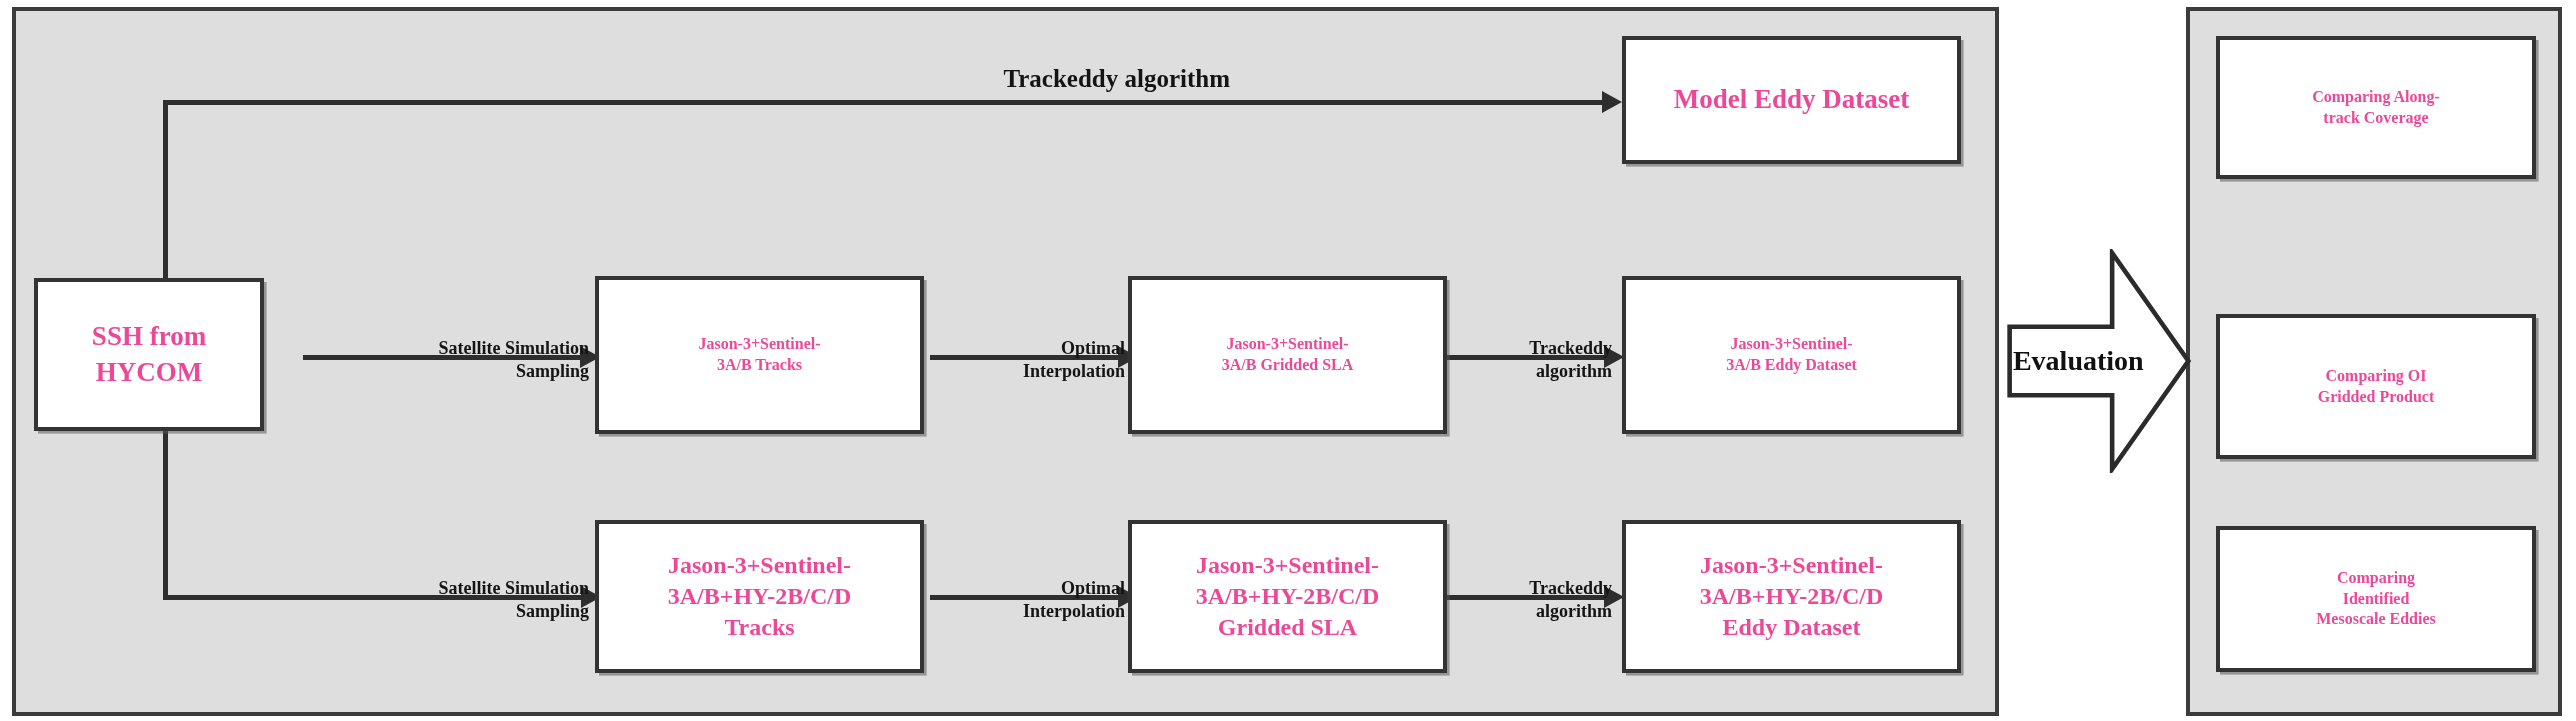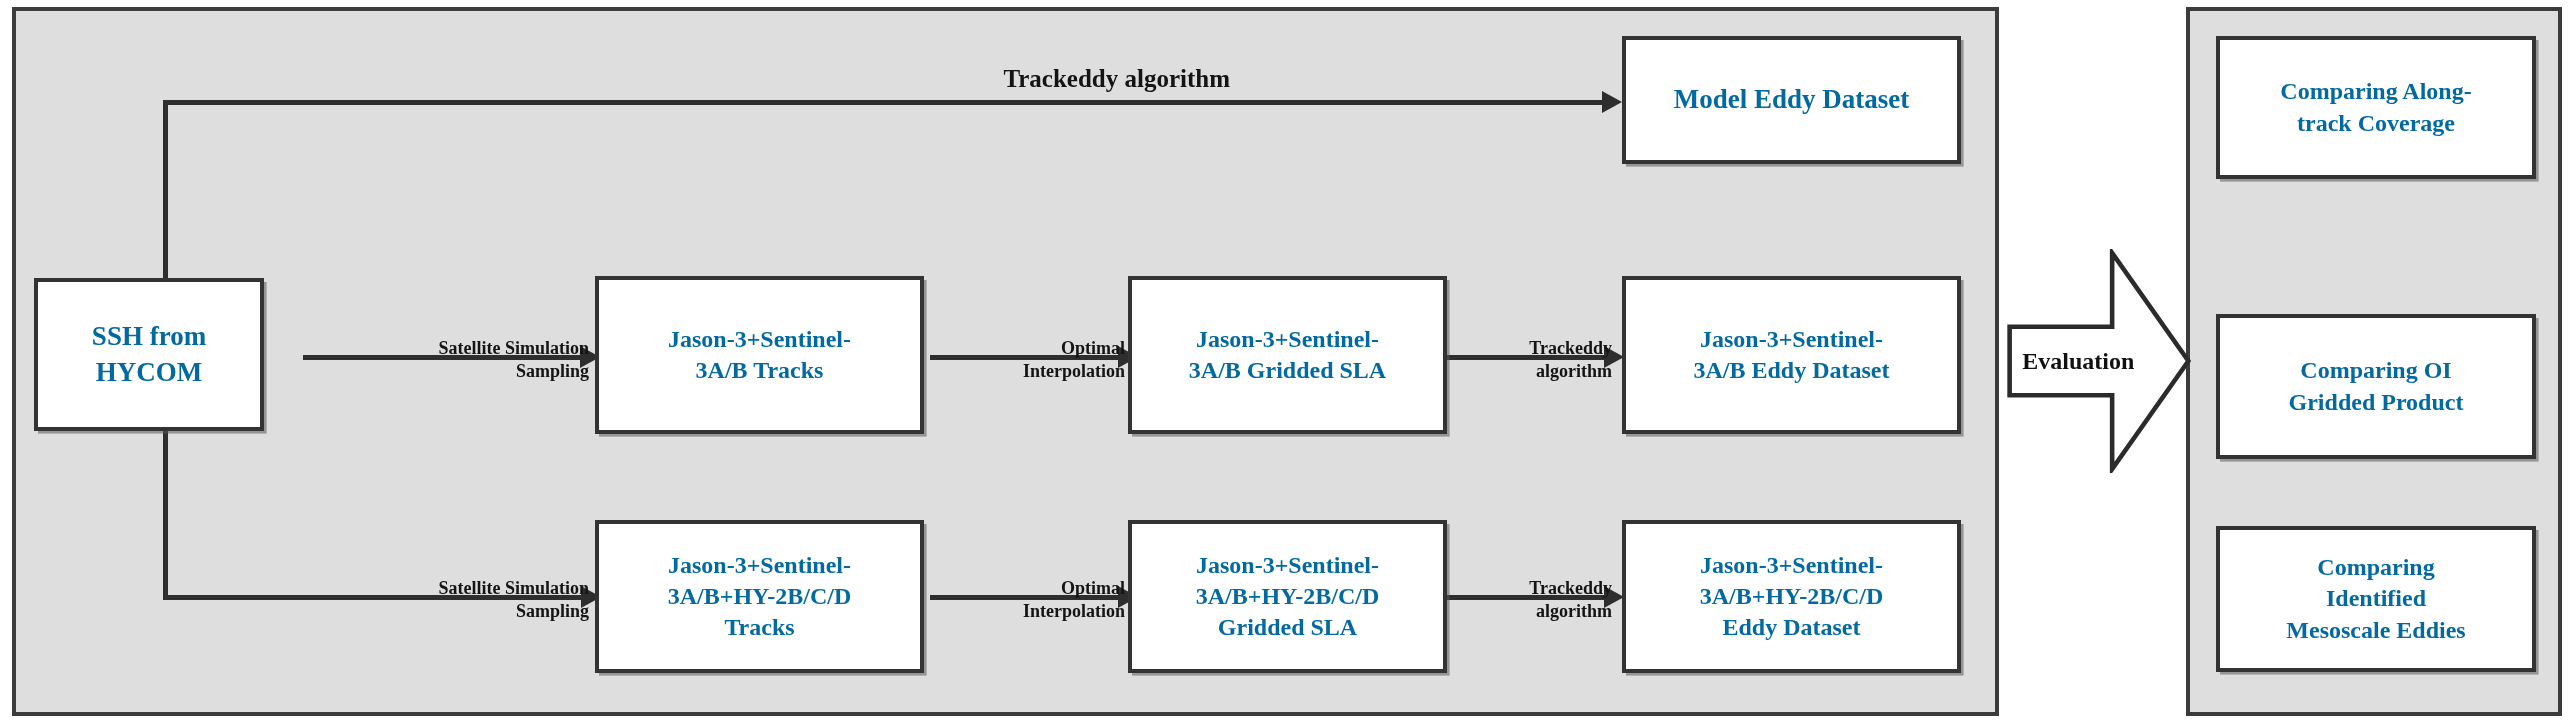"Model Eddy Dataset" .node { color: #0369a1 -> #ec4899 }
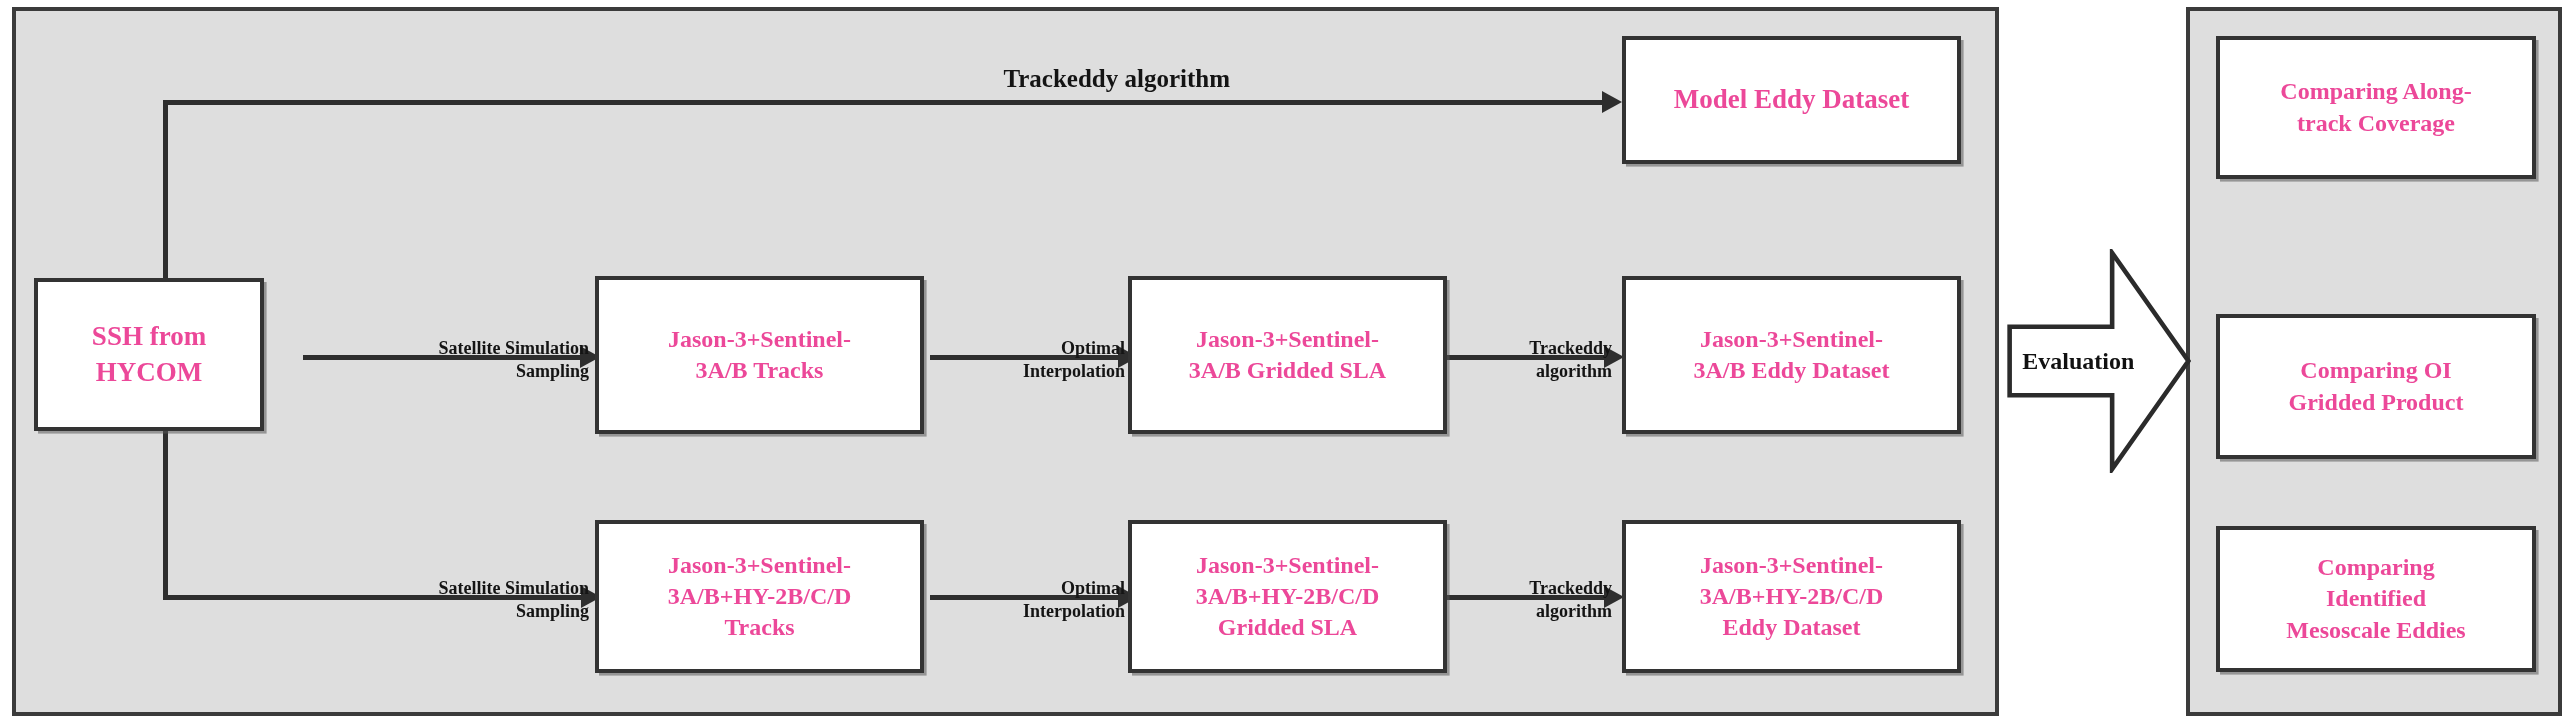"Comparing Along-" .fs-mid { font-size: 24px -> 16px }
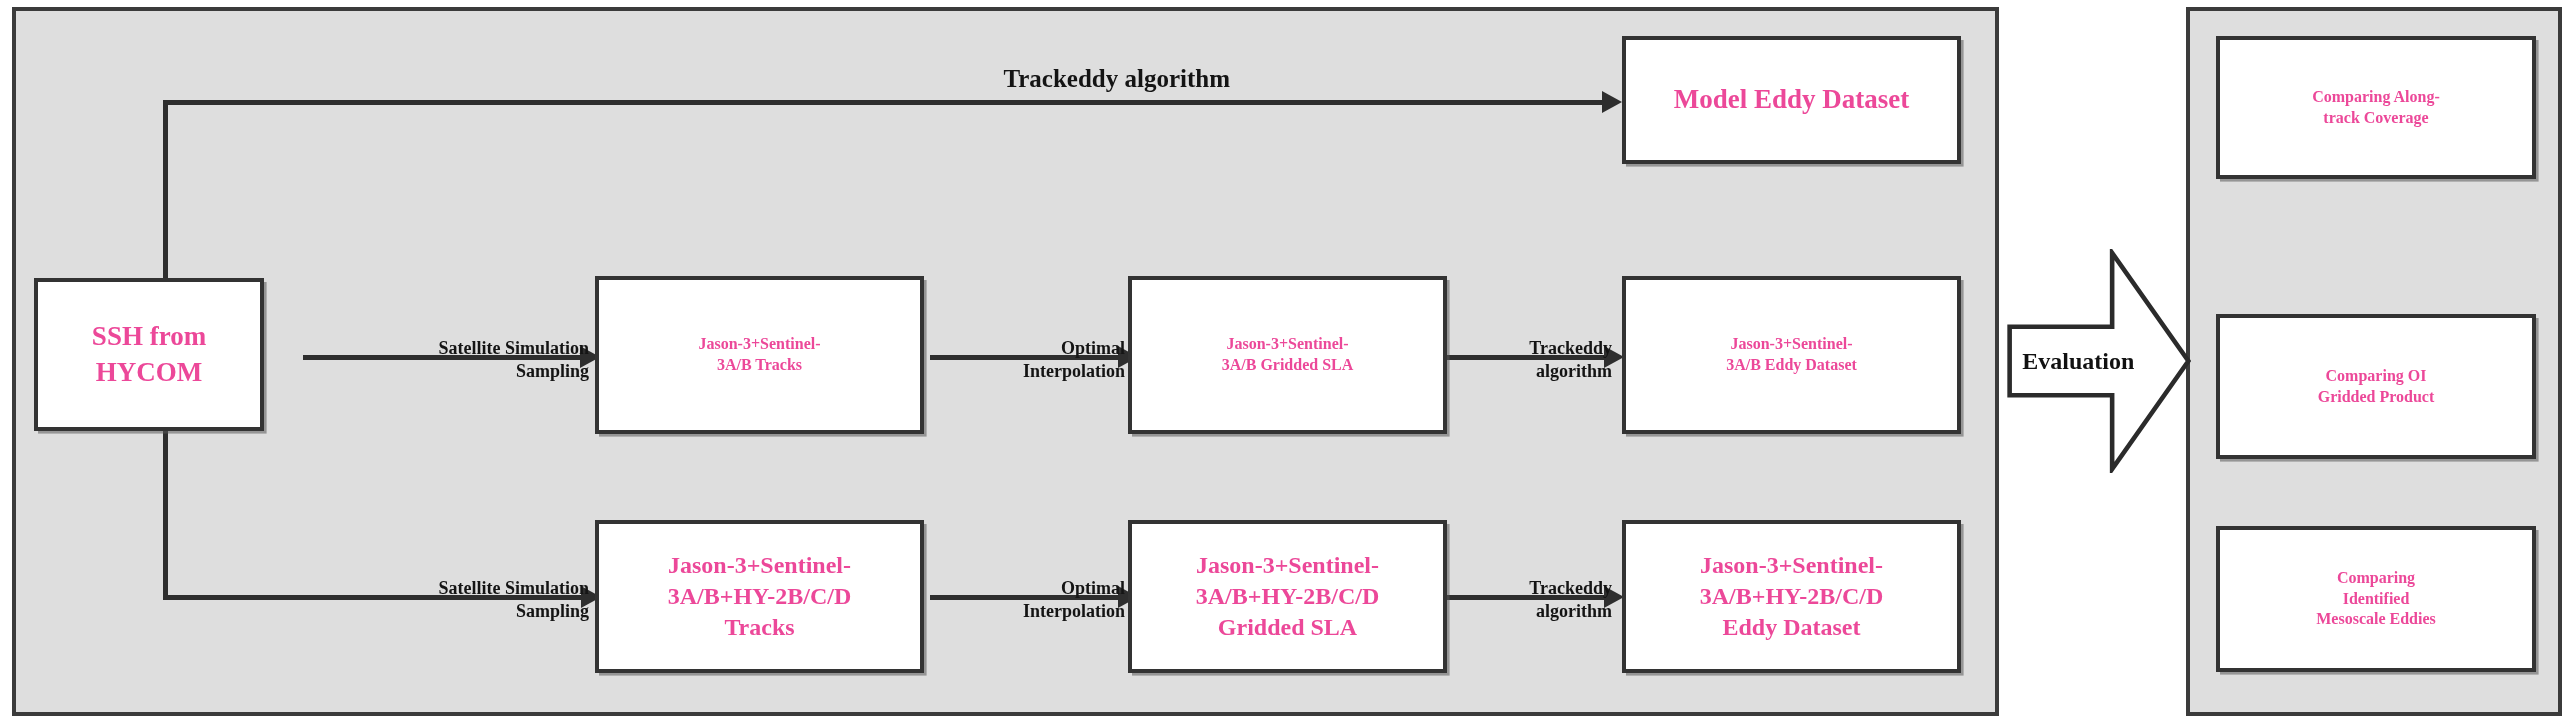"Evaluation" #evaluation-arrow .evaltext { font-size: 24px -> 28px }
